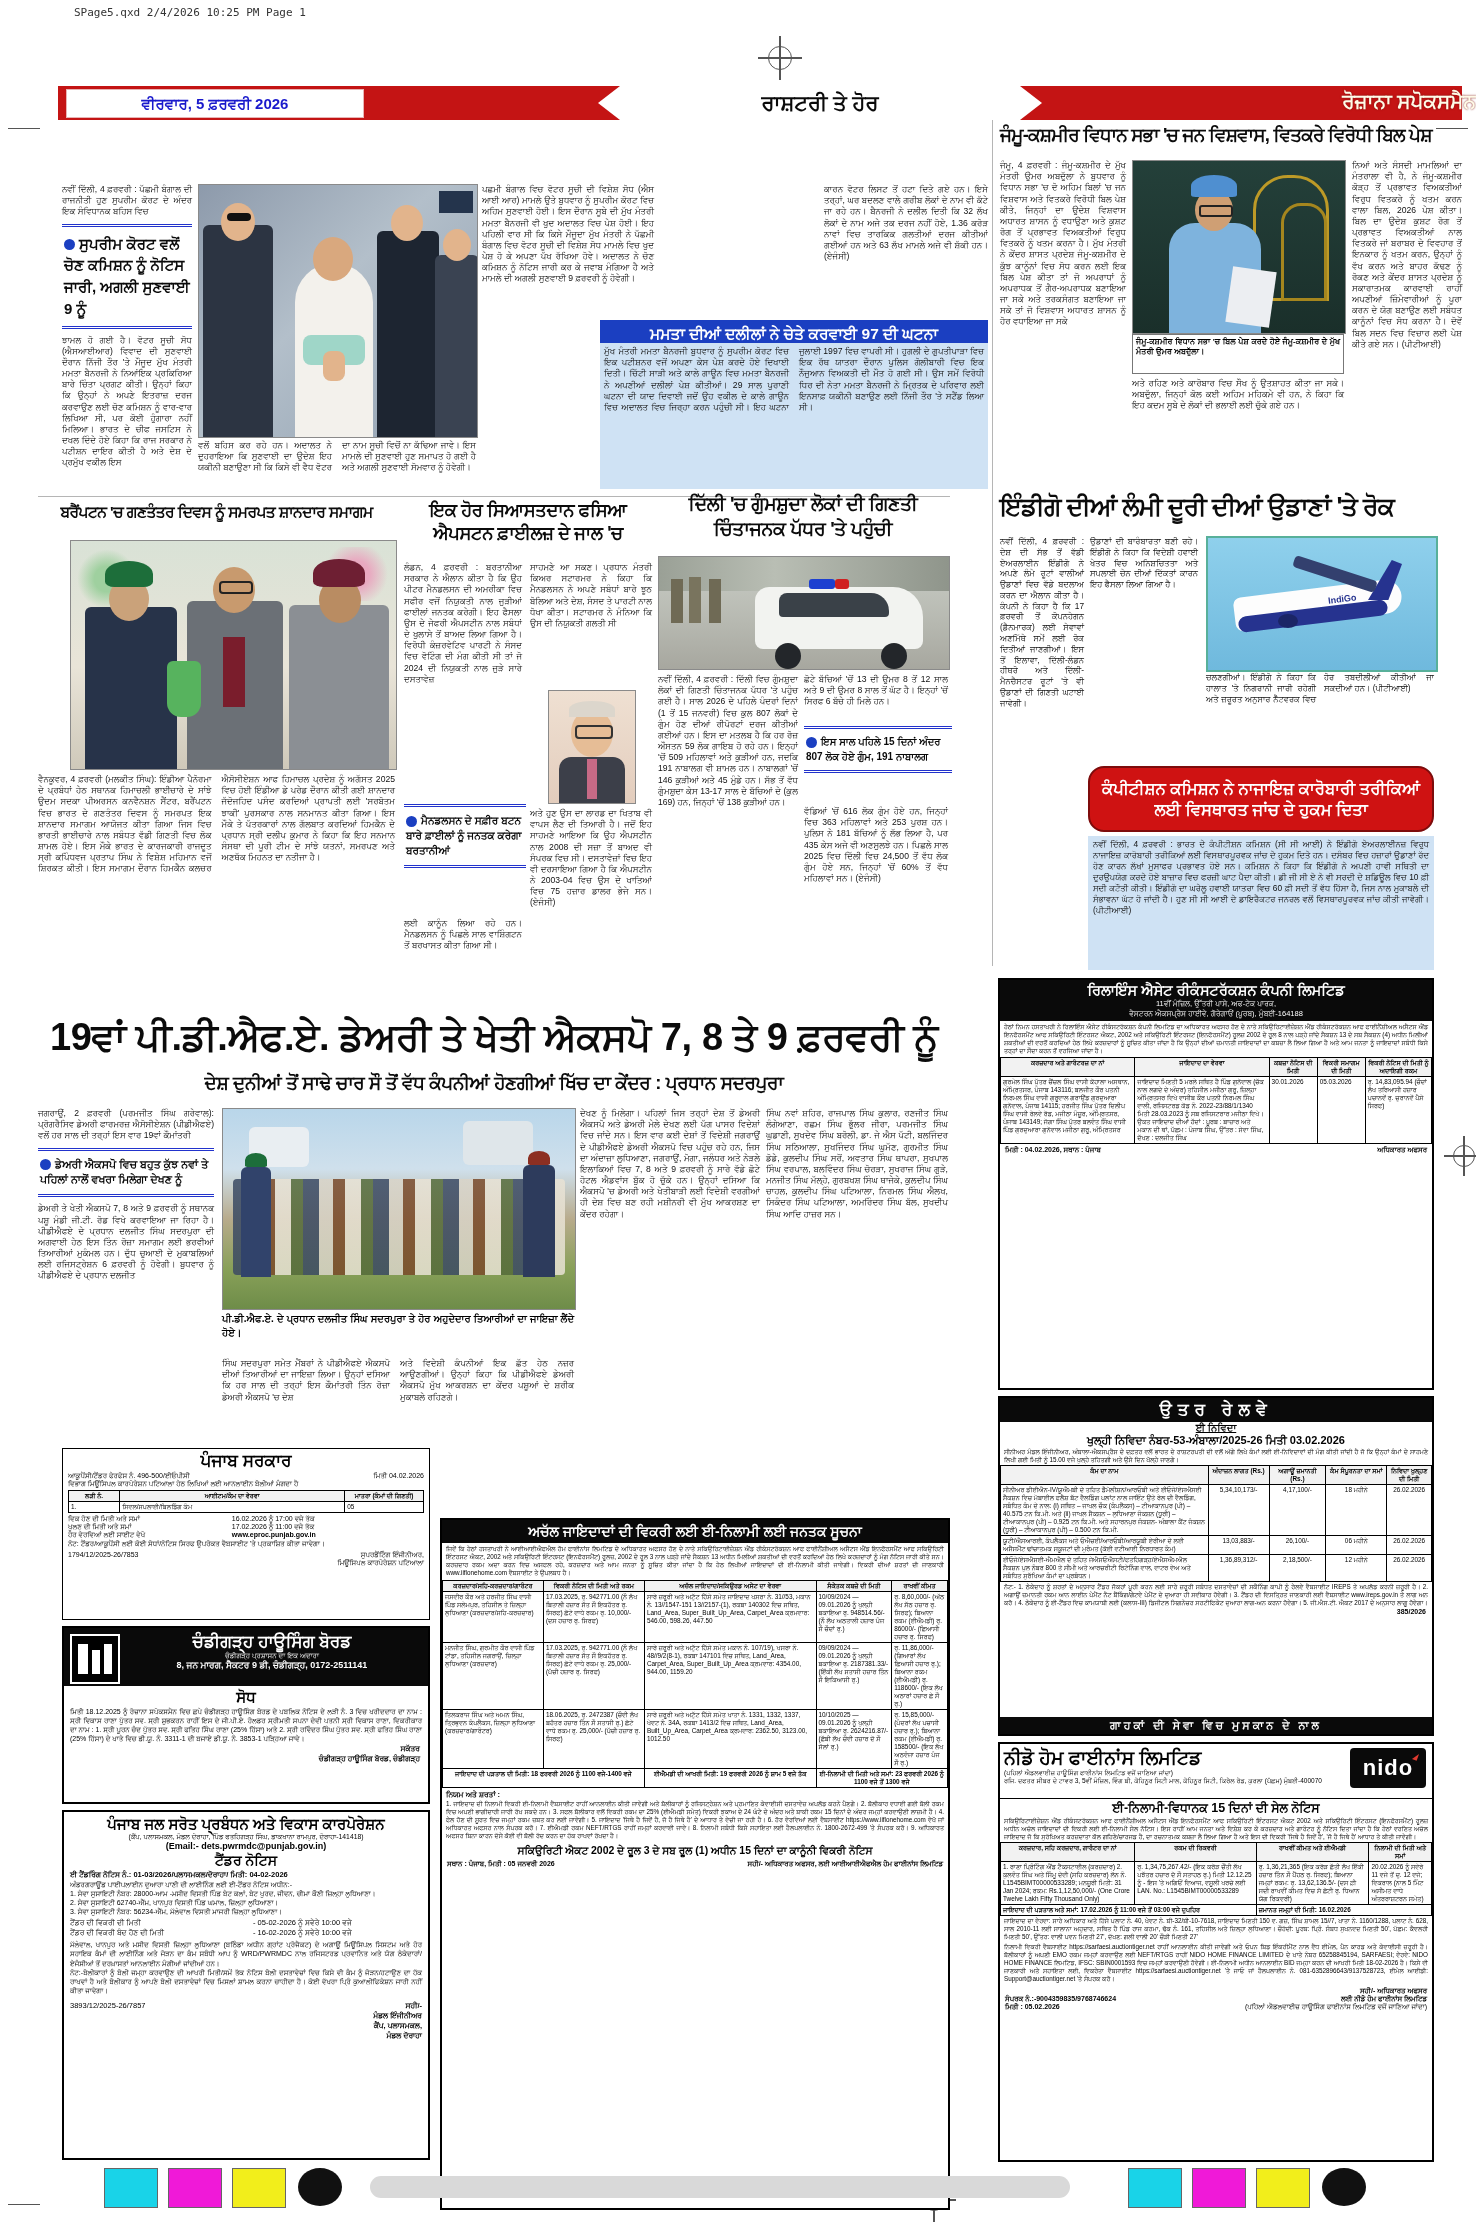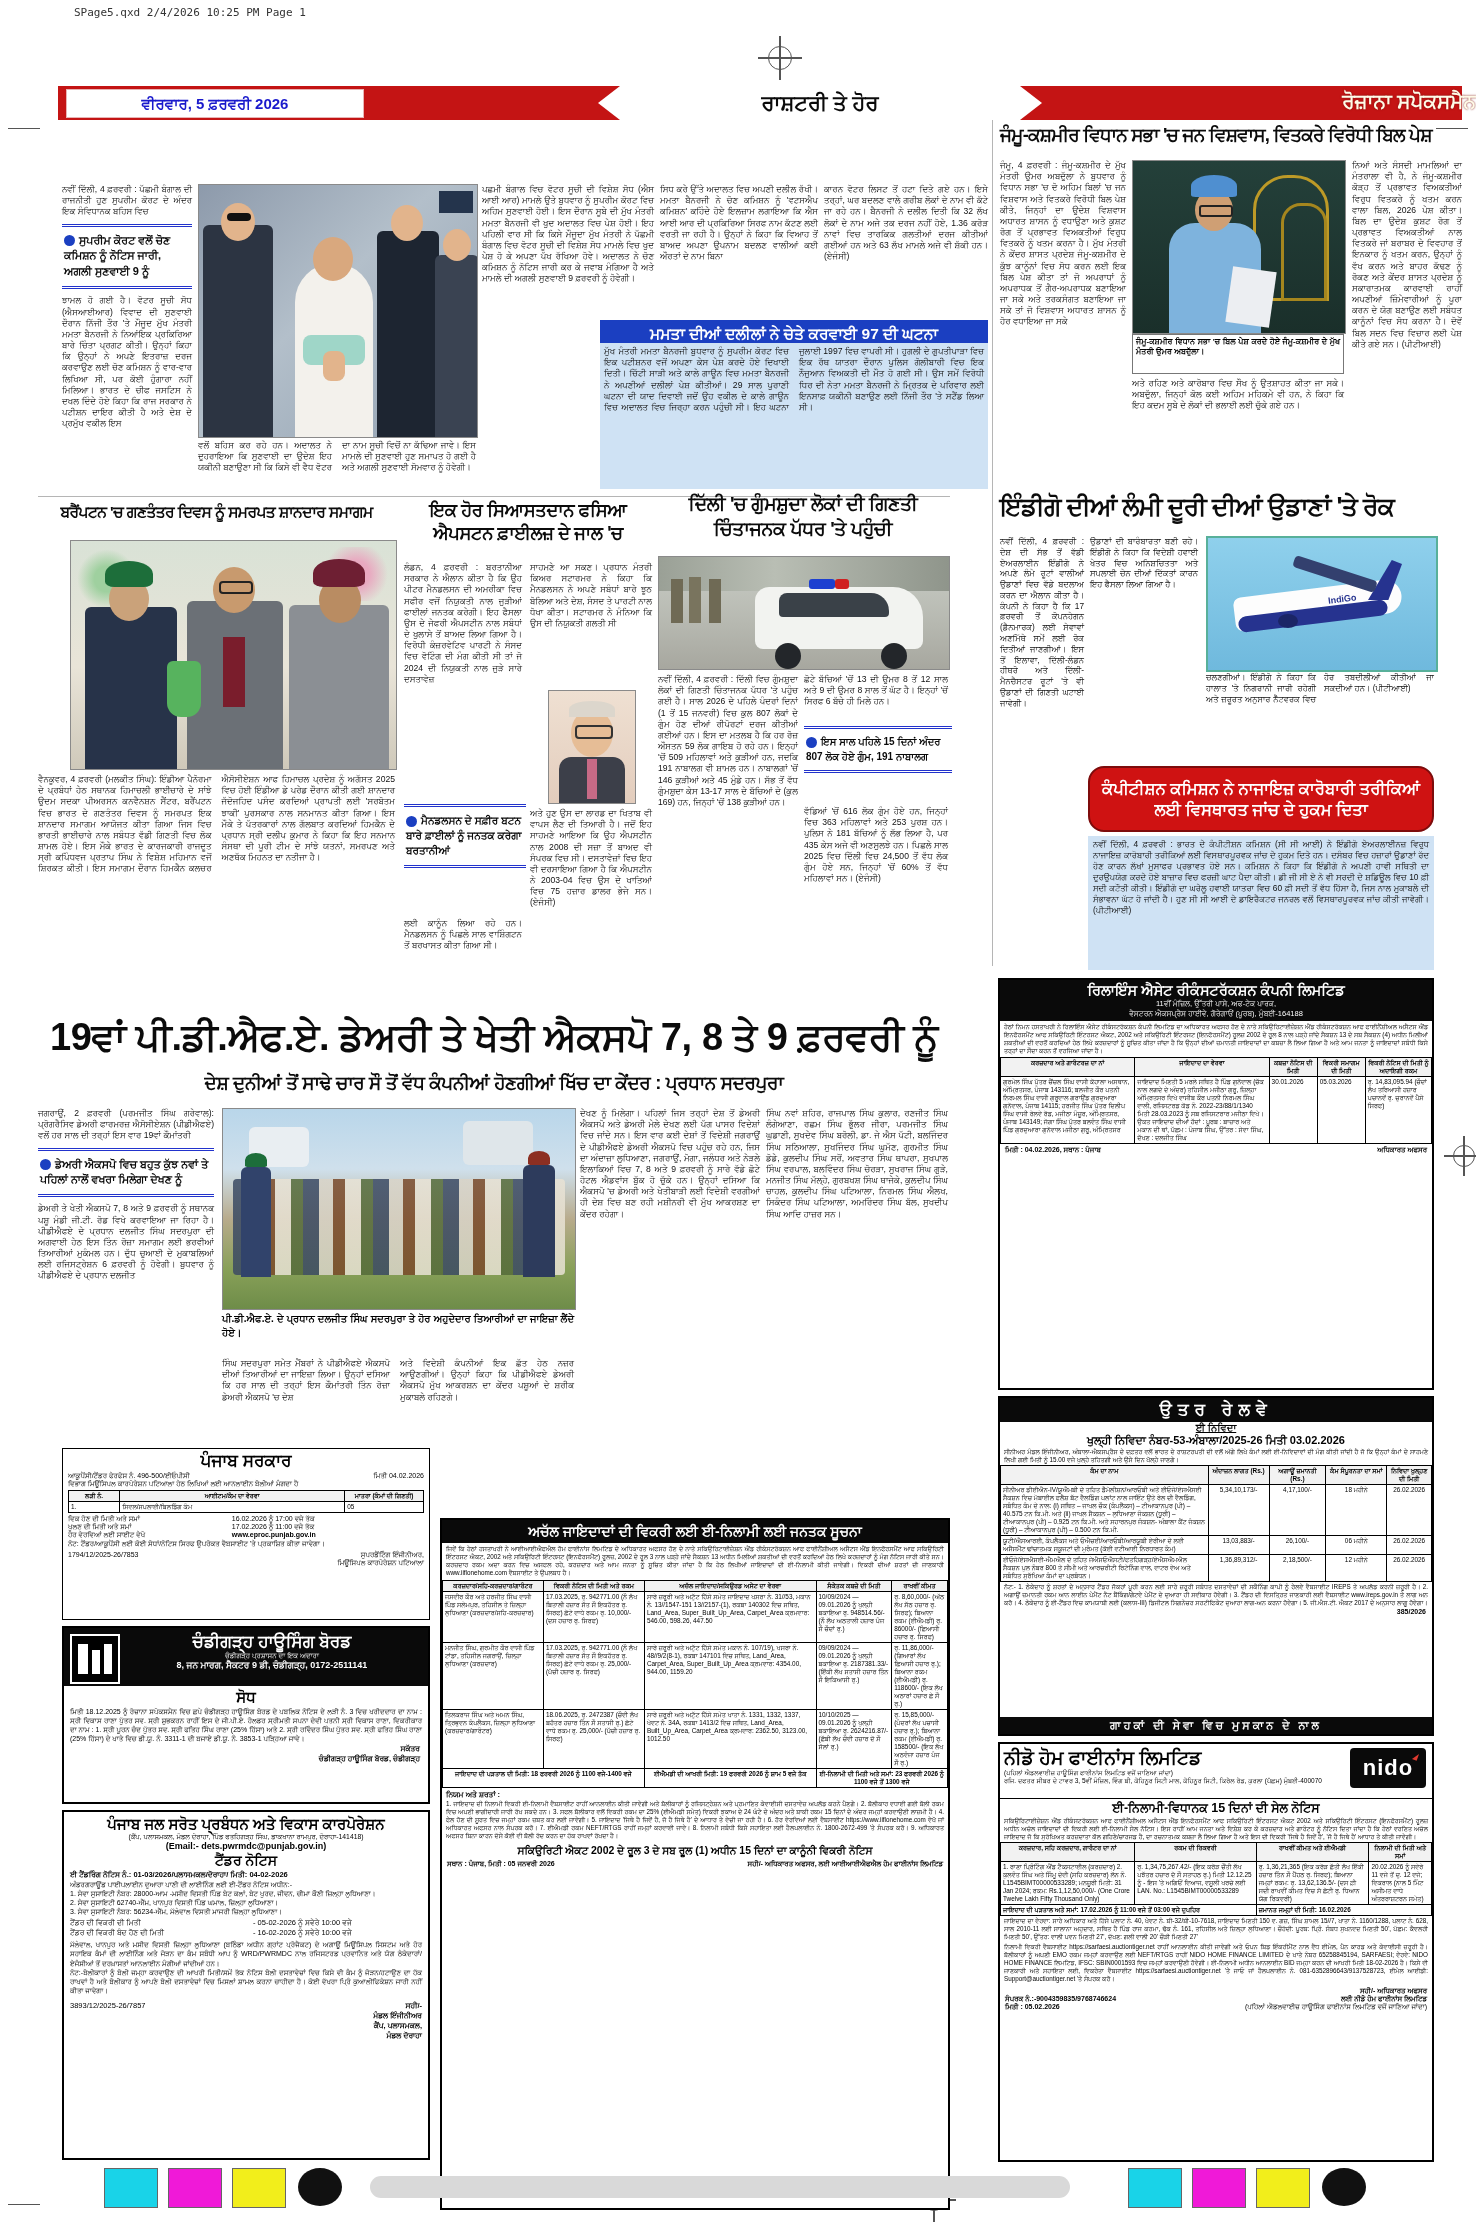"ਸਿਧ ਕਰੇ ਉੱਤੇ ਅਦਾਲਤ ਵਿਚ" div.abs { html: <div>ਸਿਧ ਕਰੇ ਉੱਤੇ ਅਦਾਲਤ ਵਿਚ ਅਪਣੀ ਦਲੀਲ ਰੱਖੀ। ਮਮਤਾ ਬੈਨਰਜੀ ਨੇ ਚੋਣ ਕਮਿਸ਼ਨ ਨੂੰ 'ਵਟਸਐਪ ਕਮਿਸ਼ਨ' ਕਹਿੰਦੇ ਹੋਏ ਇਲਜ਼ਾਮ ਲਗਾਇਆ ਕਿ ਐਸ ਆਈ ਆਰ ਦੀ ਪ੍ਰਕਿਰਿਆ ਸਿਰਫ ਨਾਮ ਕੱਟਣ ਲਈ ਵਰਤੀ ਜਾ ਰਹੀ ਹੈ। ਉਨ੍ਹਾਂ ਨੇ ਕਿਹਾ ਕਿ ਵਿਆਹ ਤੋਂ ਬਾਅਦ ਅਪਣਾ ਉਪਨਾਮ ਬਦਲਣ ਵਾਲੀਆਂ ਕਈ ਔਰਤਾਂ ਦੇ ਨਾਮ ਬਿਨਾ</div> -> none }
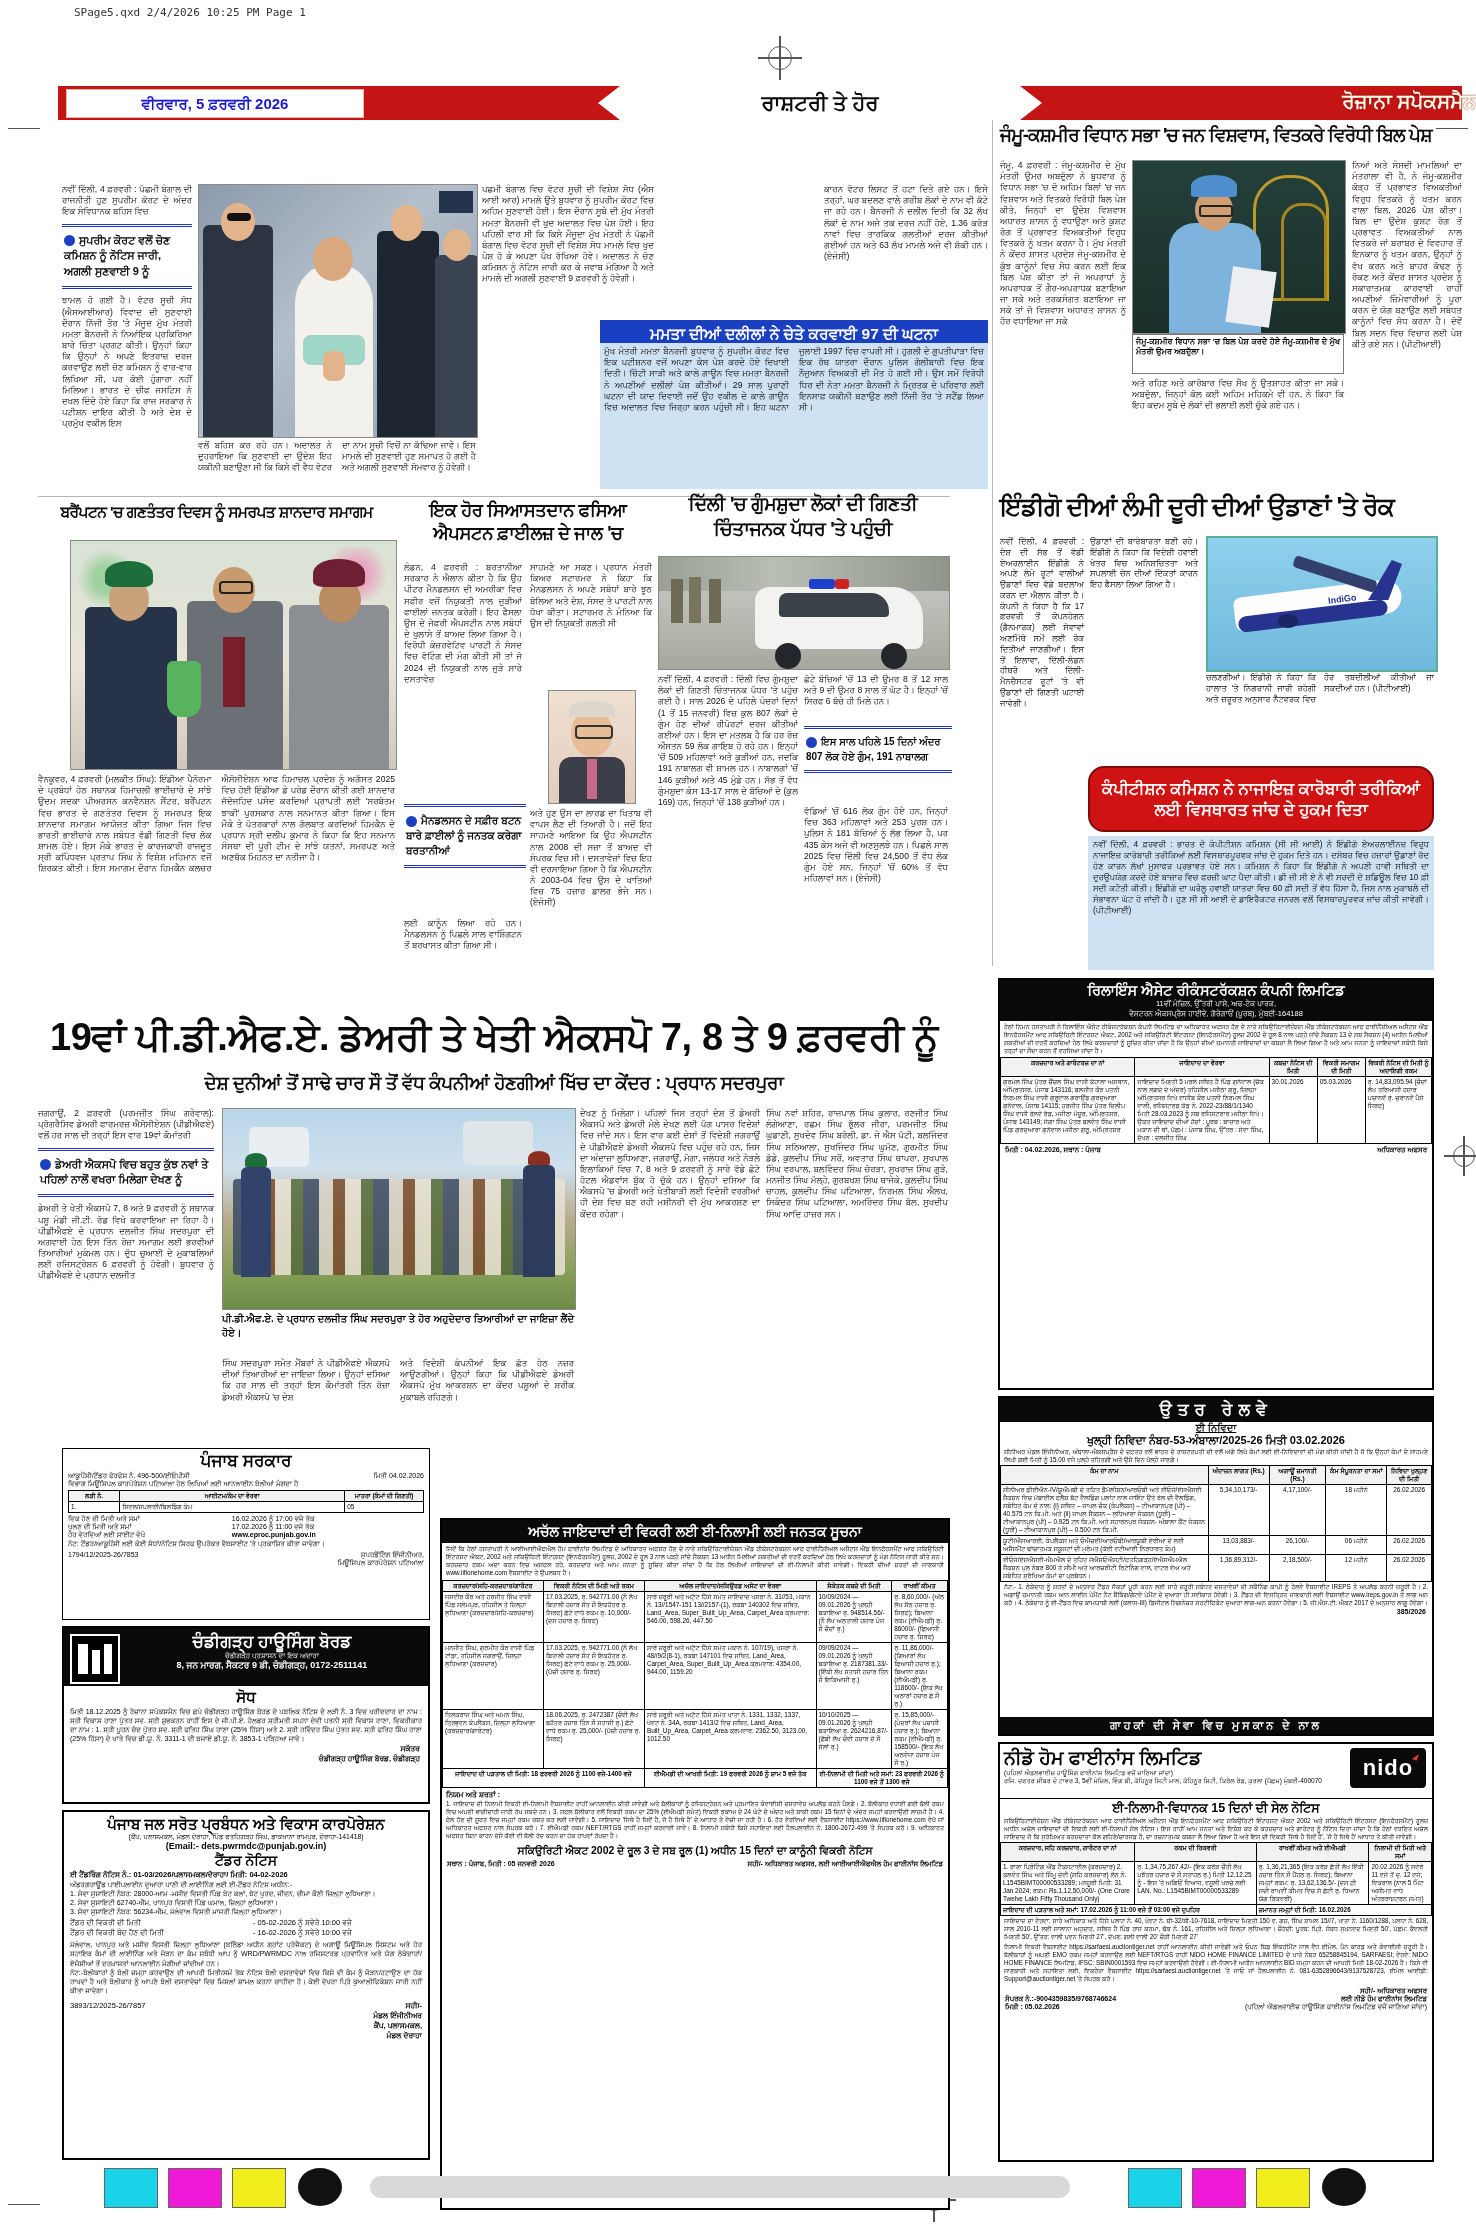"ਸੁਪਰੀਮ ਕੋਰਟ ਵਲੋਂ ਚੋਣ ਕਮਿਸ਼ਨ" div.callout { font-size: 11px -> 15px }
